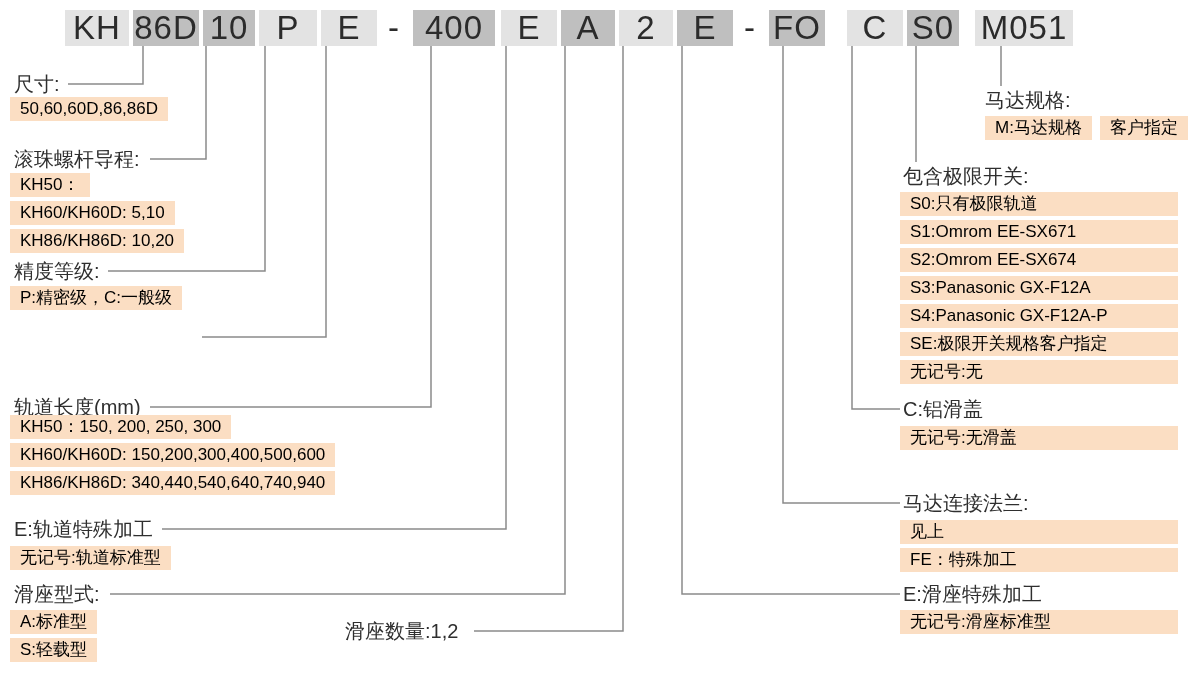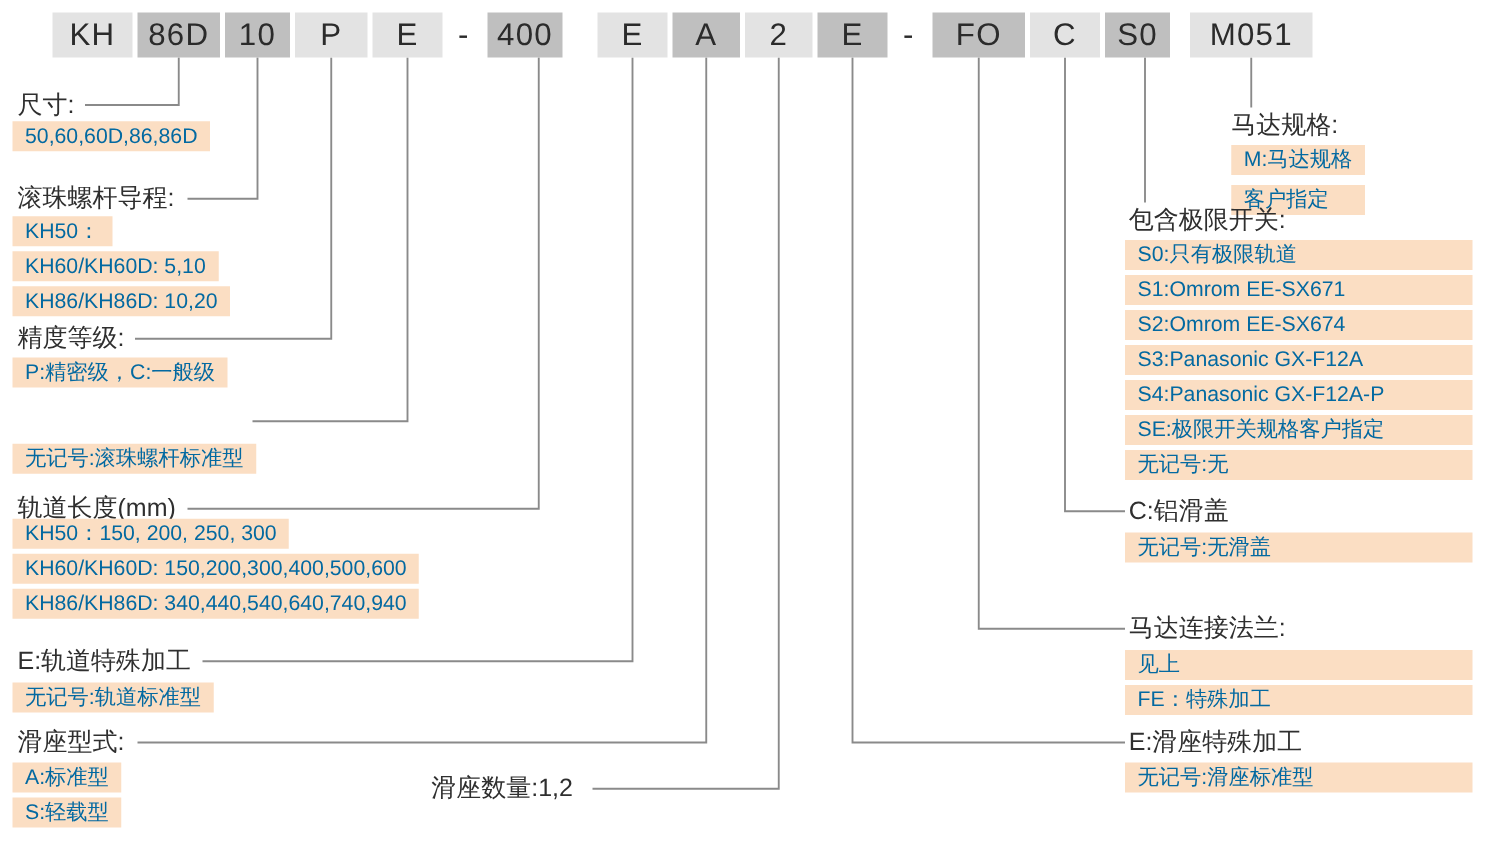"KH" .seg { font-size: 25px -> 33px; margin-left: none -> 23px }
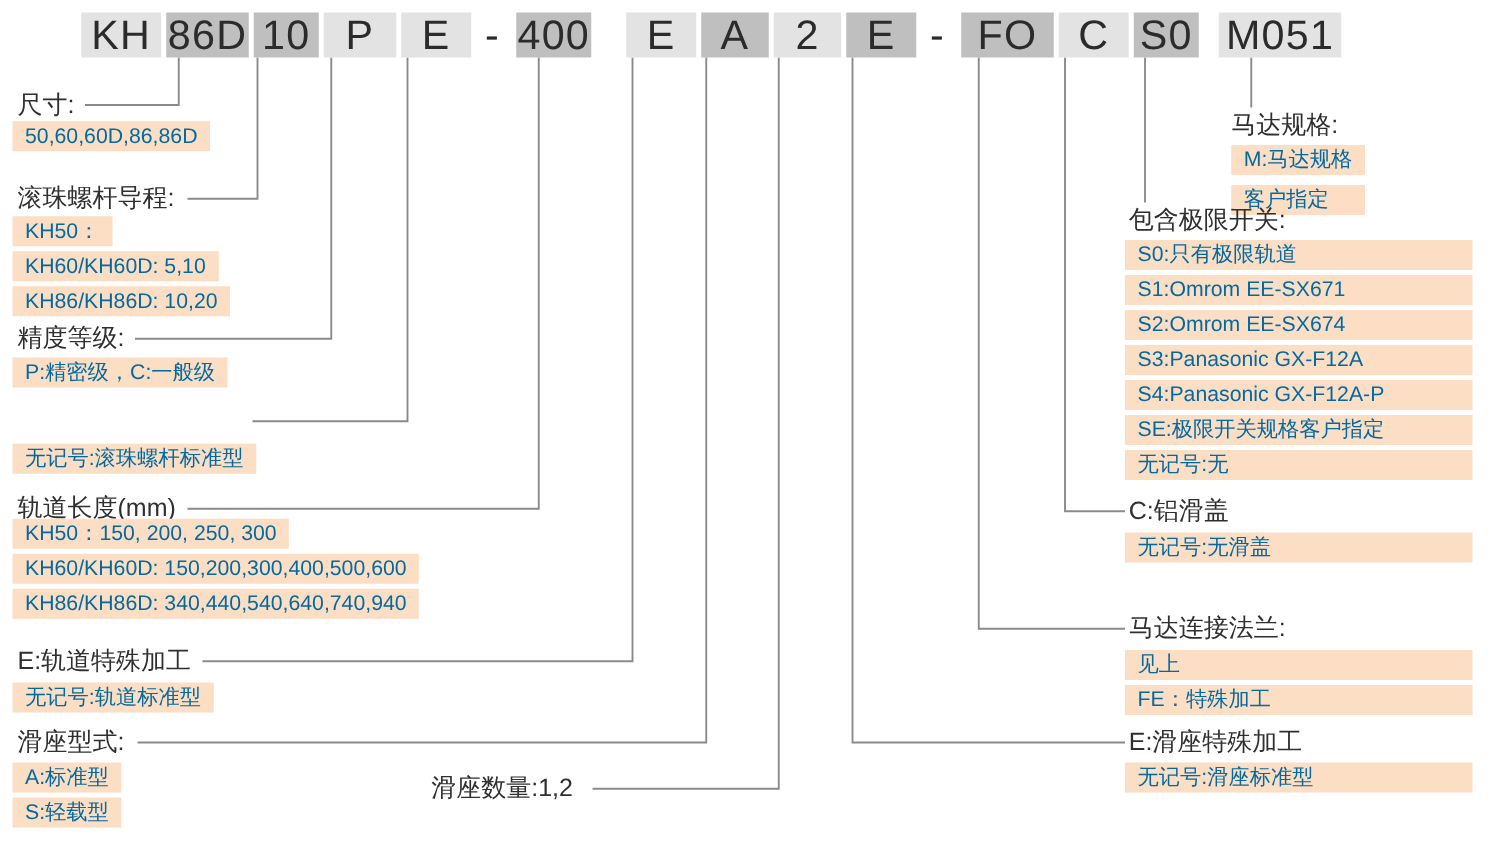"400" div.seg { width: 60px -> 82px }
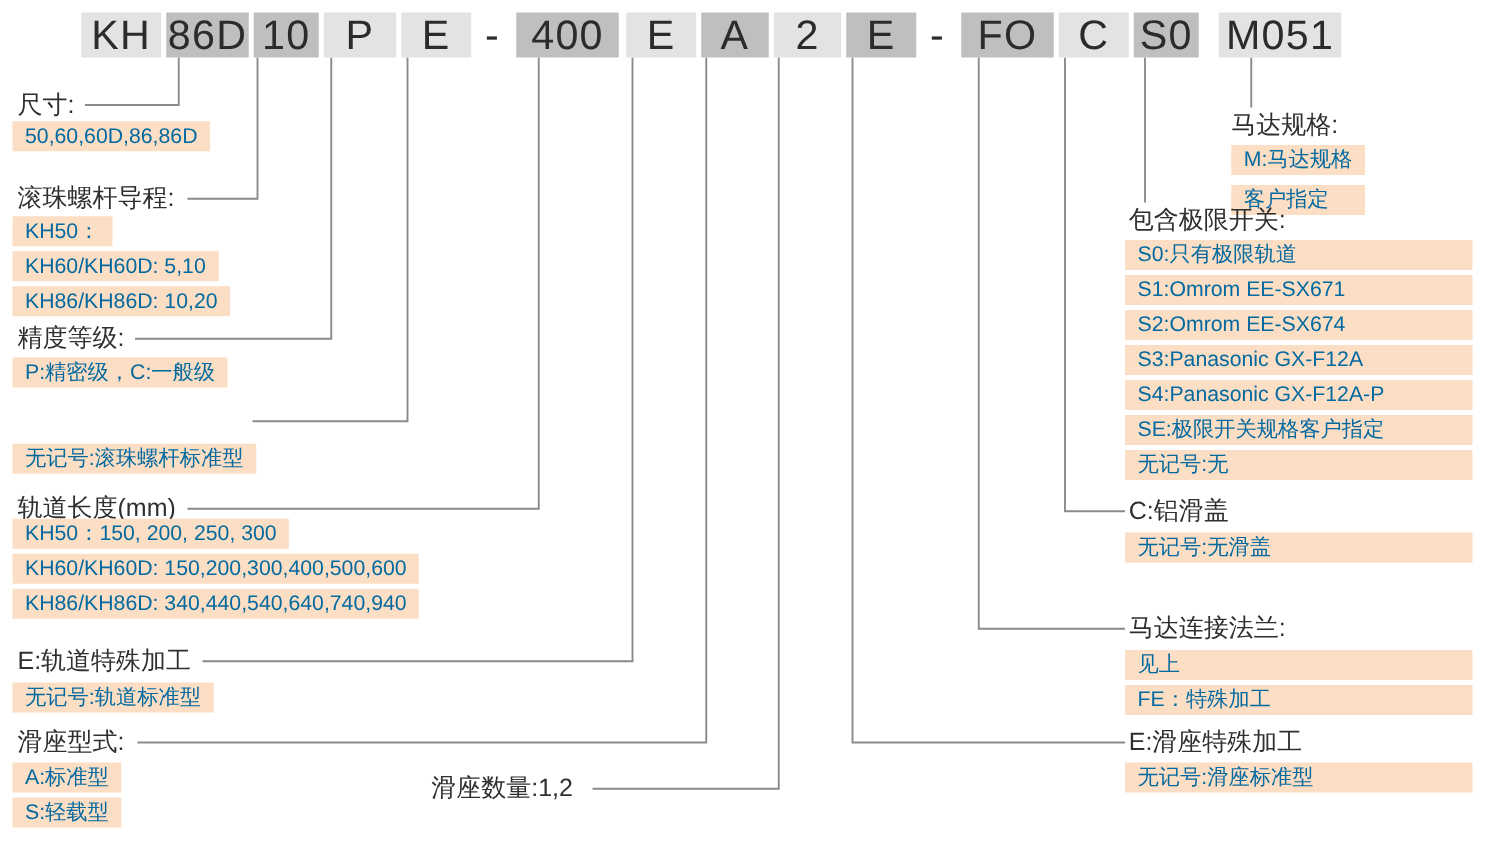"FO" div.seg { width: 74px -> 56px }
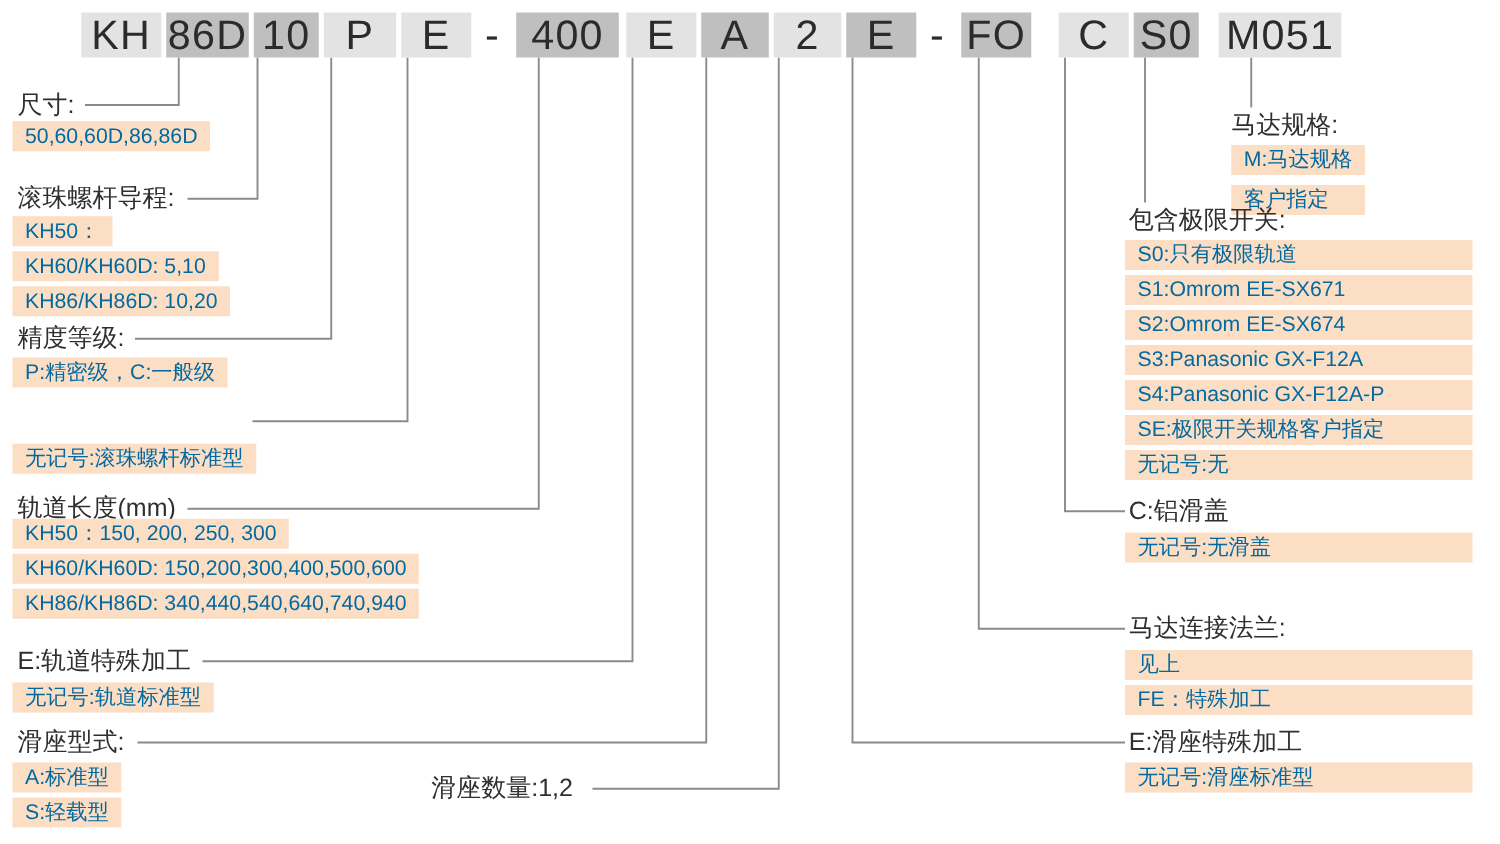"50,60,60D,86,86D" .bar { color: #0369a1 -> #000000 }
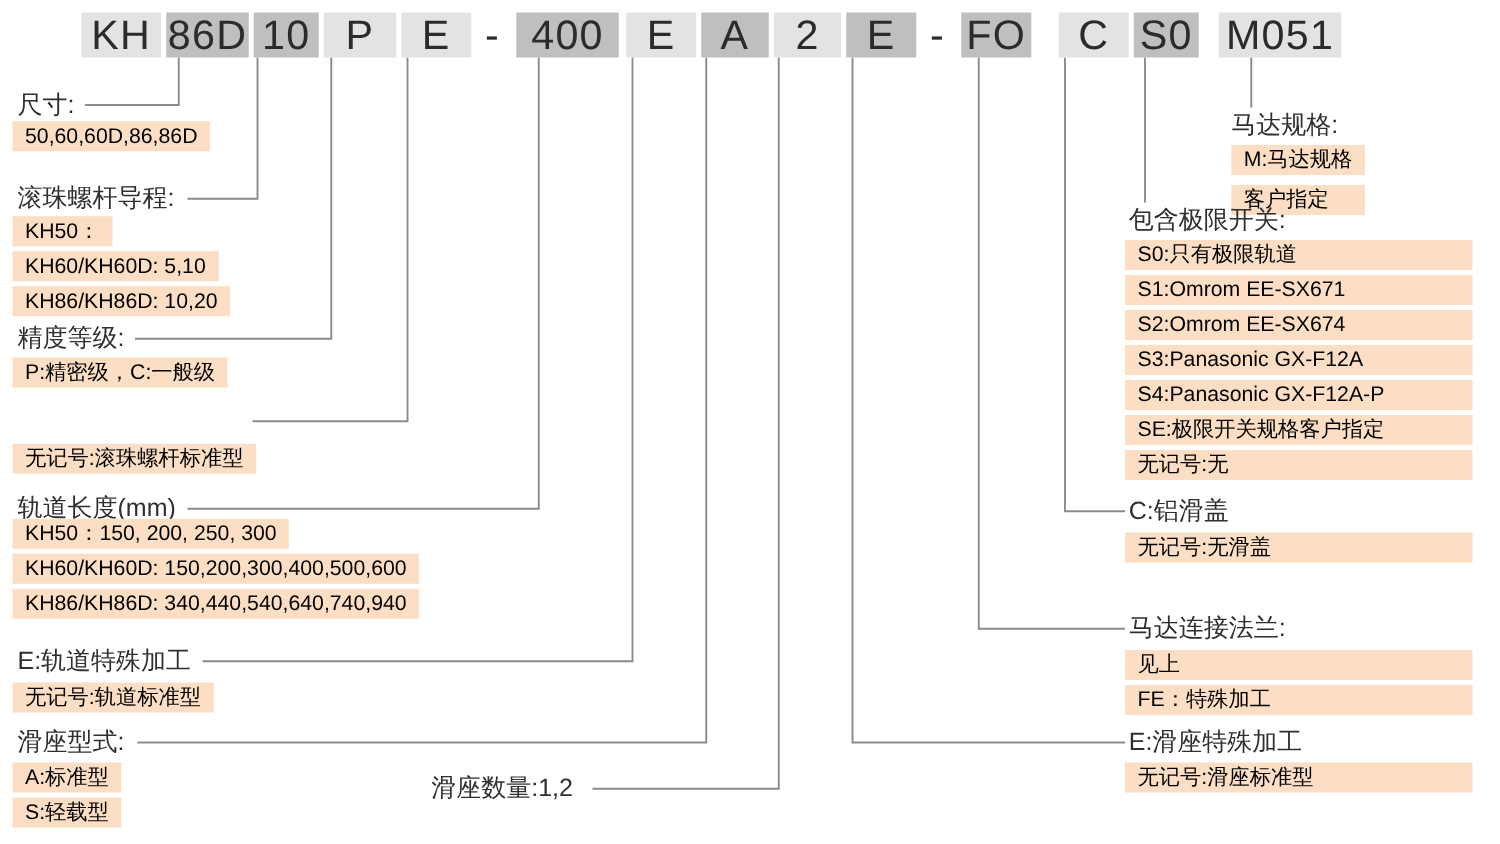"M:马达规格" .chips { flex-direction: column -> row }
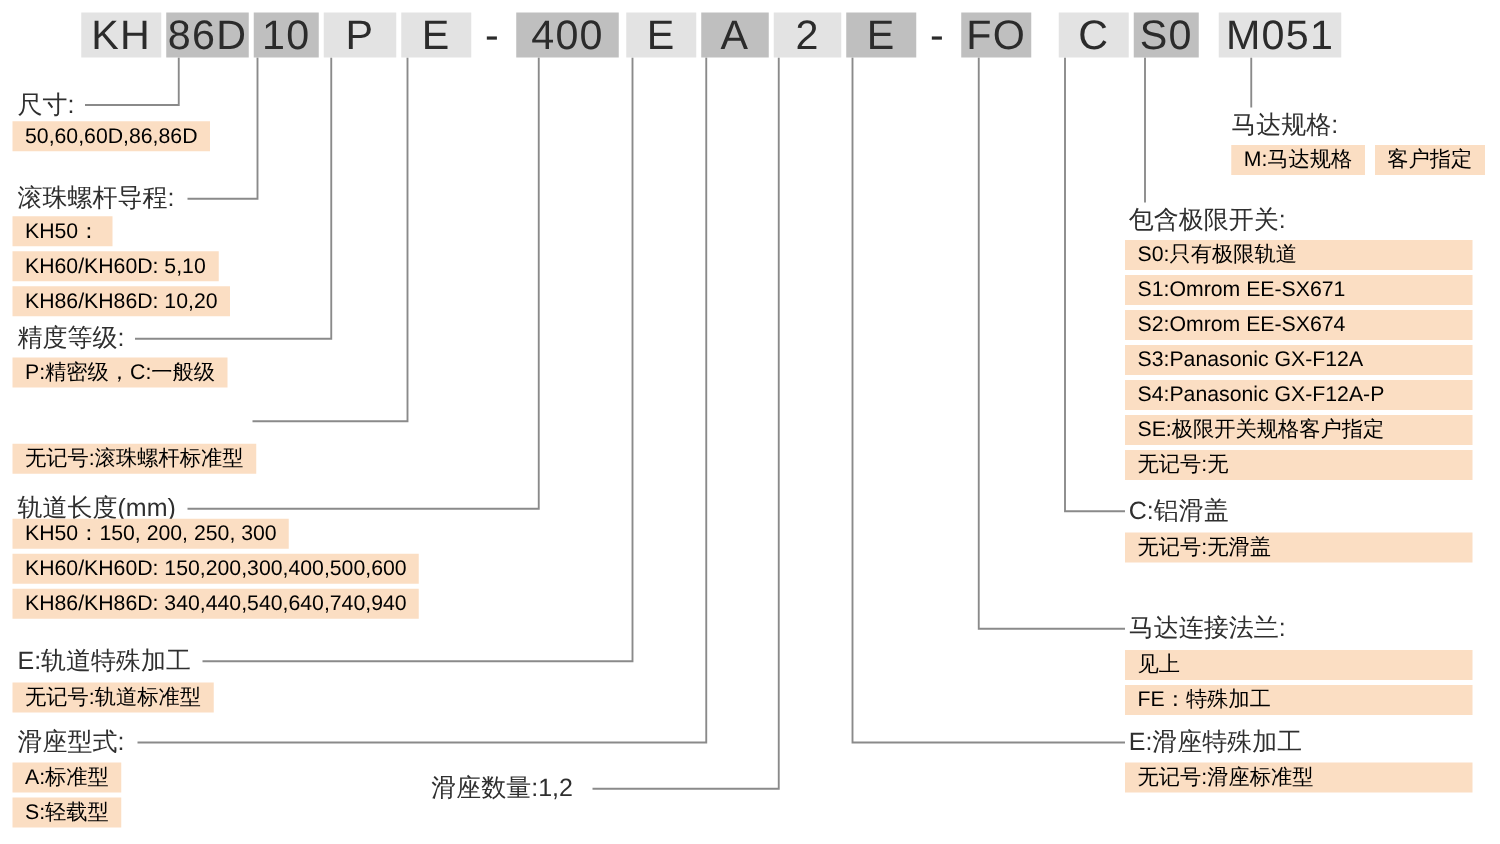"无记号:滚珠螺杆标准型" div.bars { html: <div> <div>无记号:滚珠螺杆标准型</div> </div> -> none }
